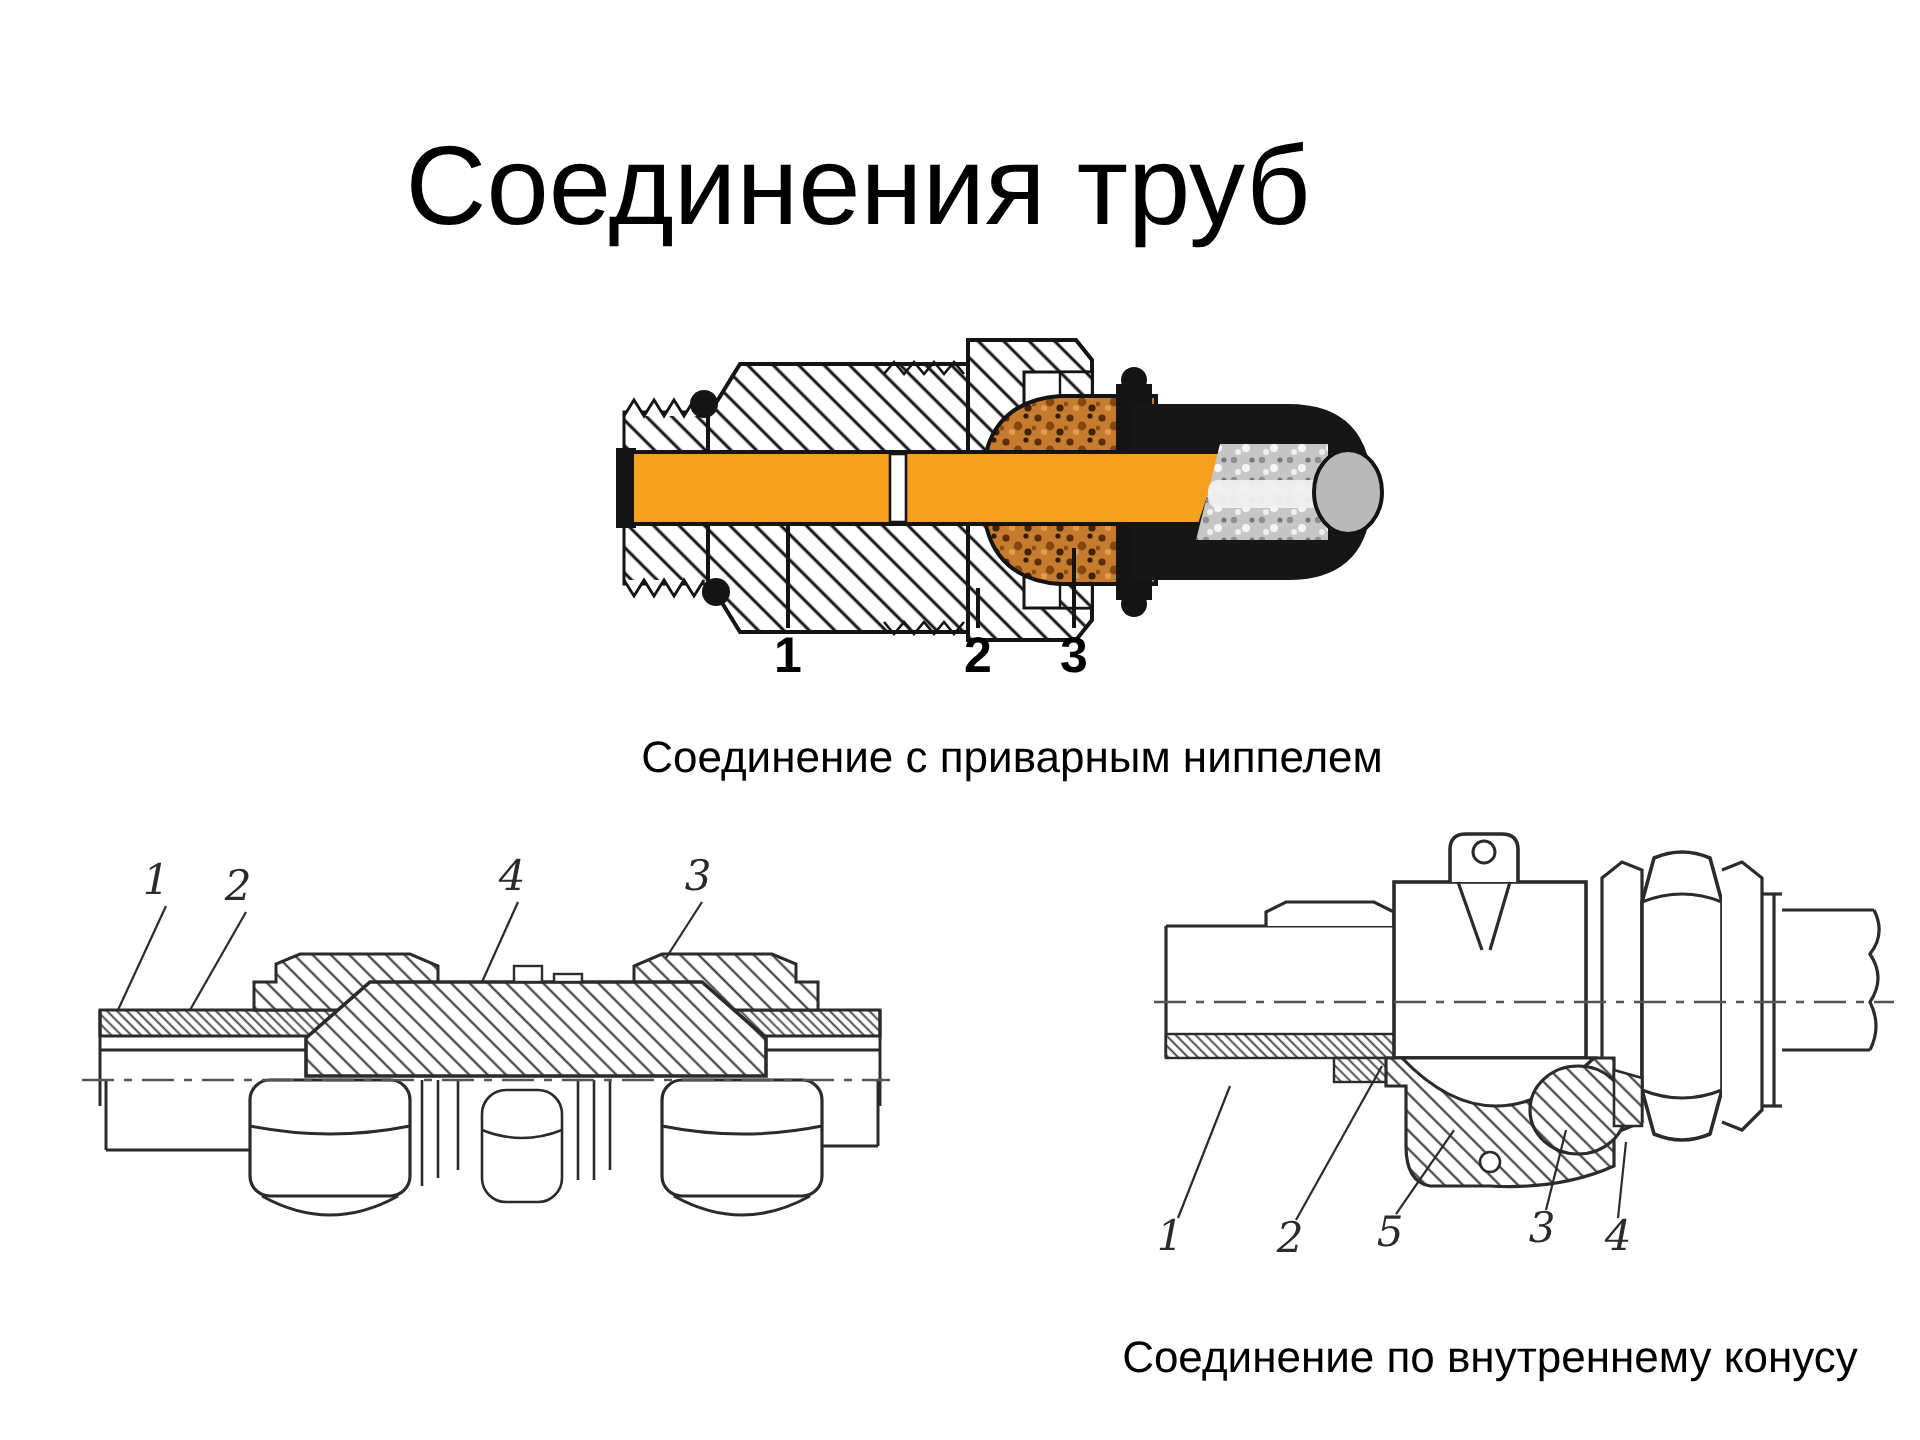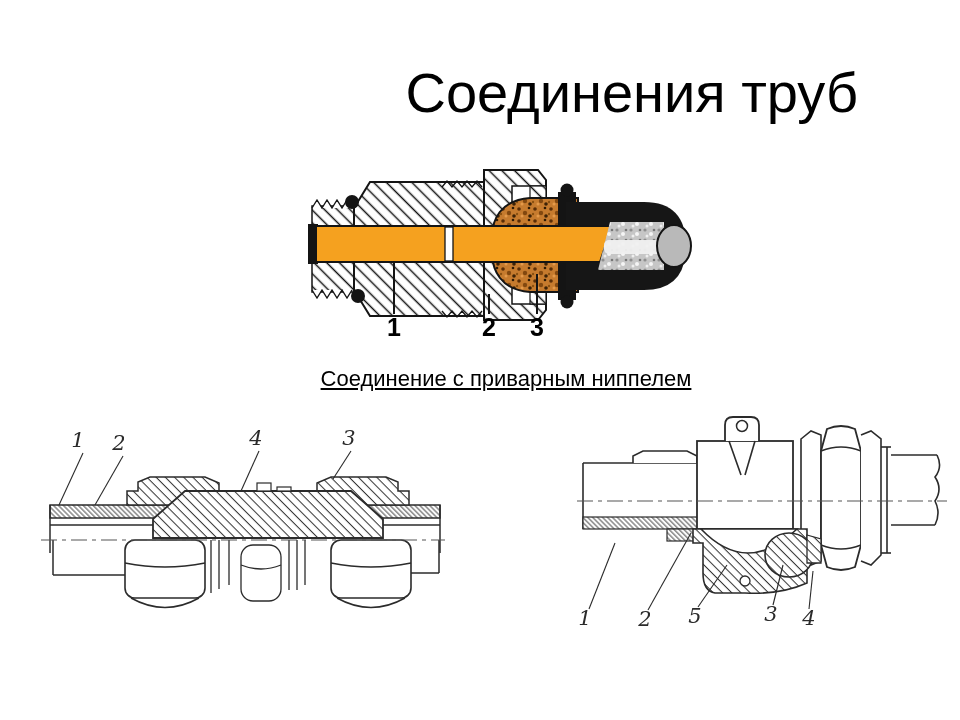"Соединения труб" .title { text-align: right -> center }
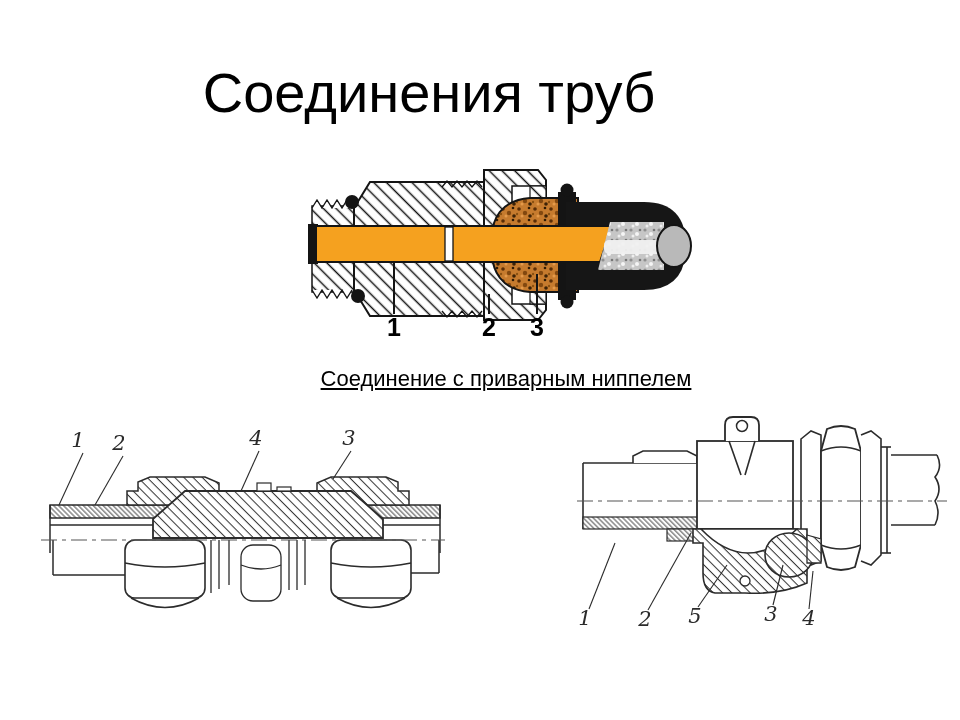"Соединение с приварным ниппелем" .caption { text-decoration: underline -> none }
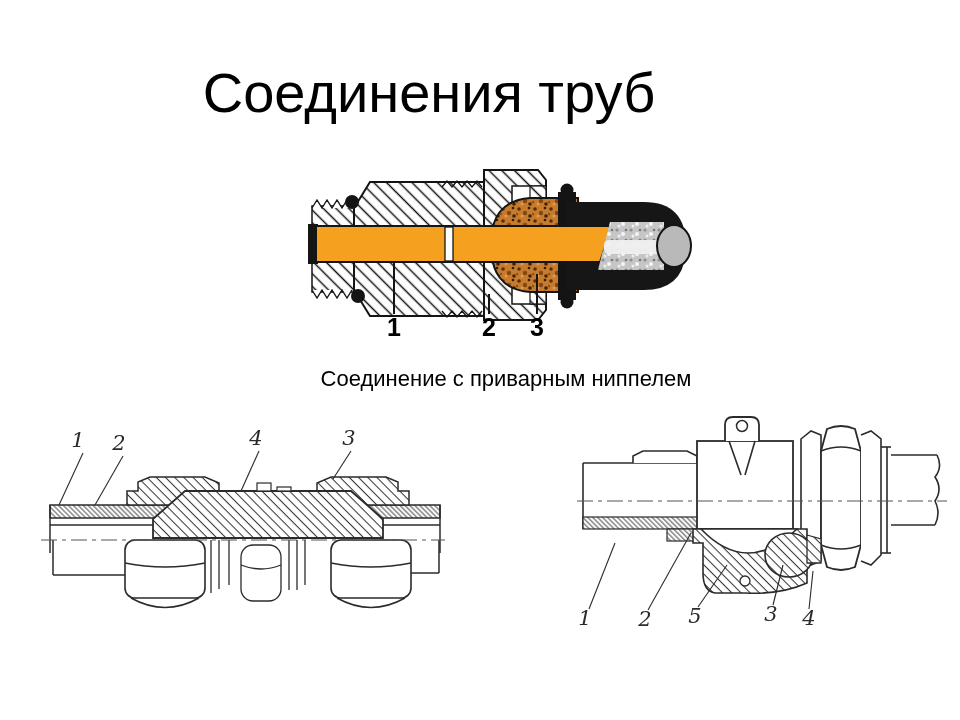"Соединение по внутреннему конусу" div.caption { html: none -> <div>Соединение по внутреннему конусу</div> }
